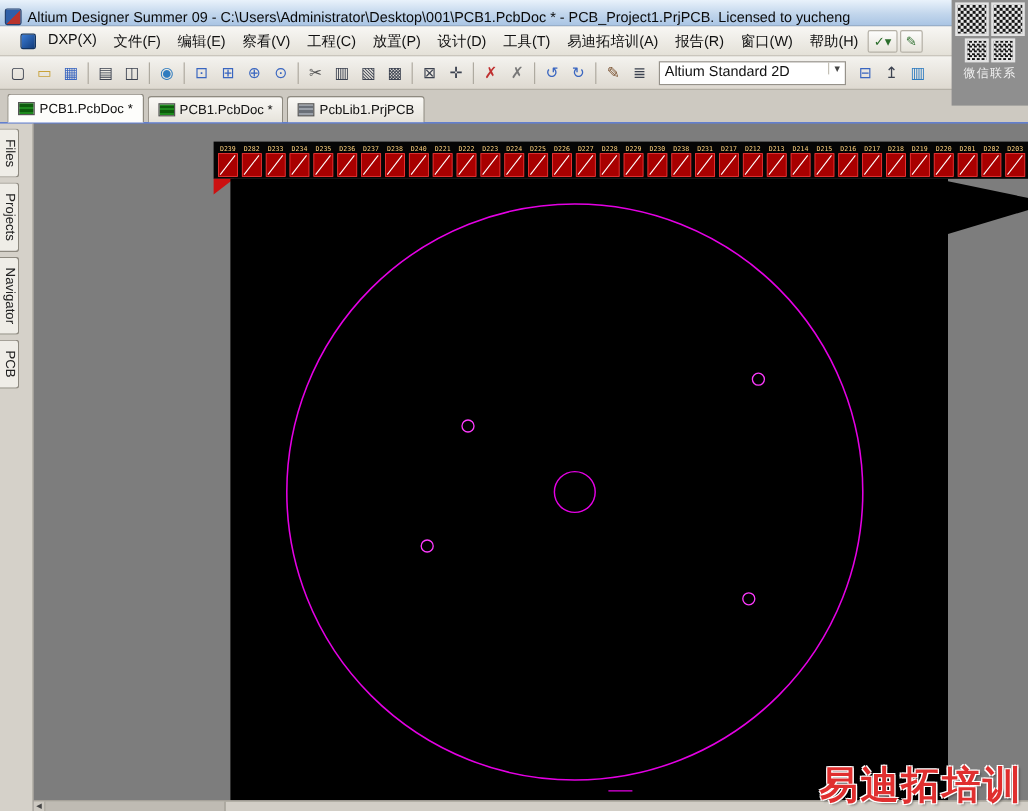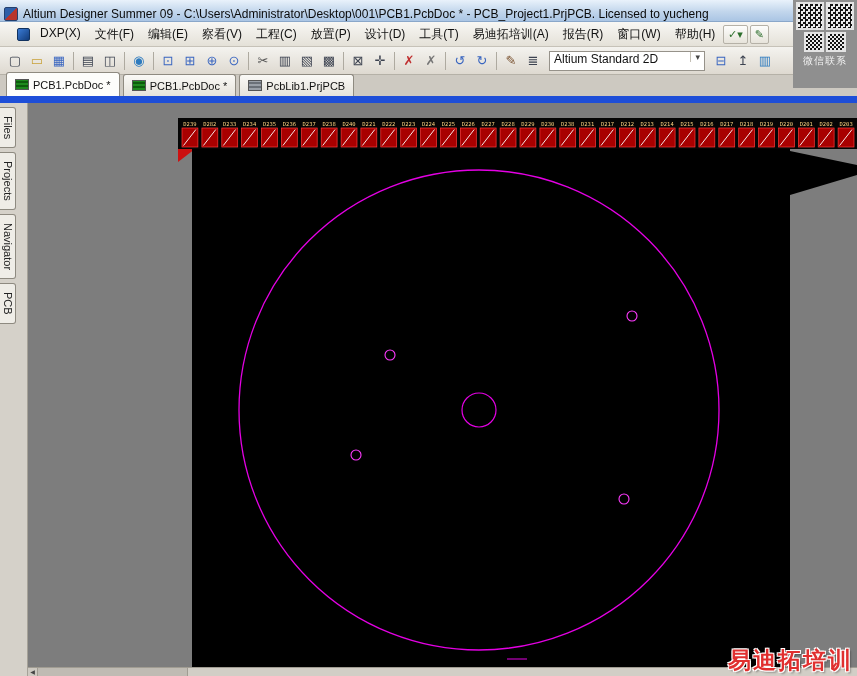"PCB1.PcbDoc *" .tabbar { border-bottom: 7px solid #1d4ed8 -> 1px solid #1d4ed8 }
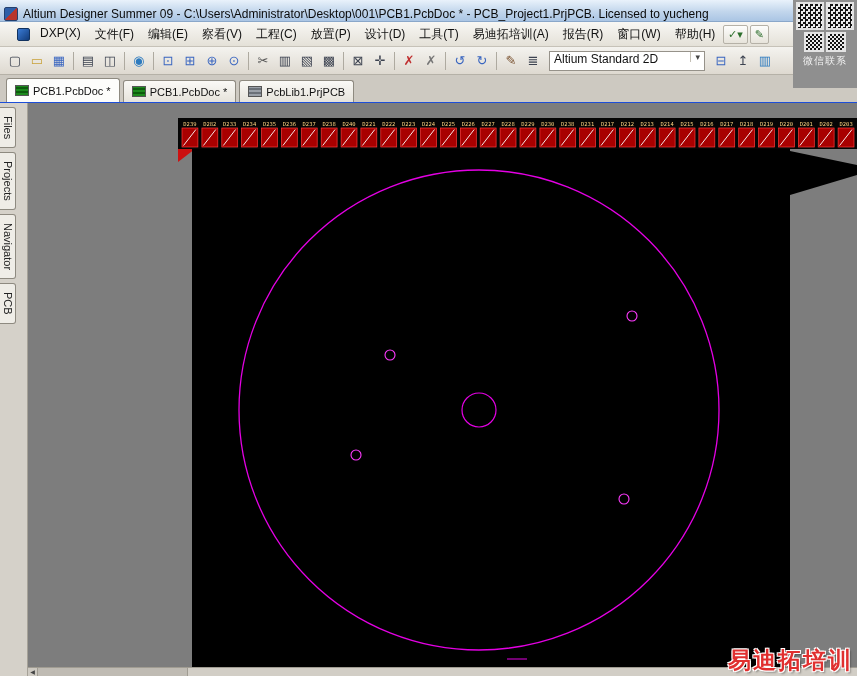"易迪拓培训" .wm1 { font-size: 23px -> 32px }
